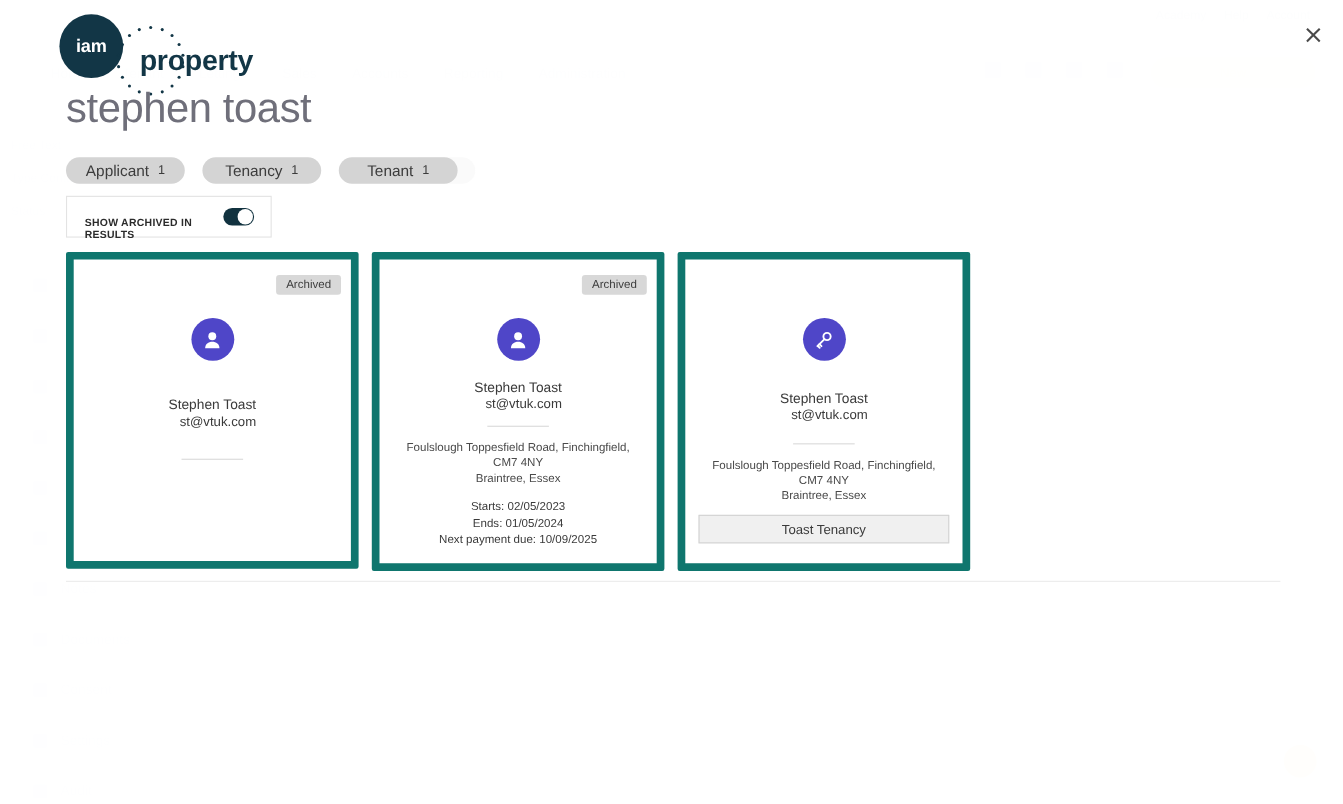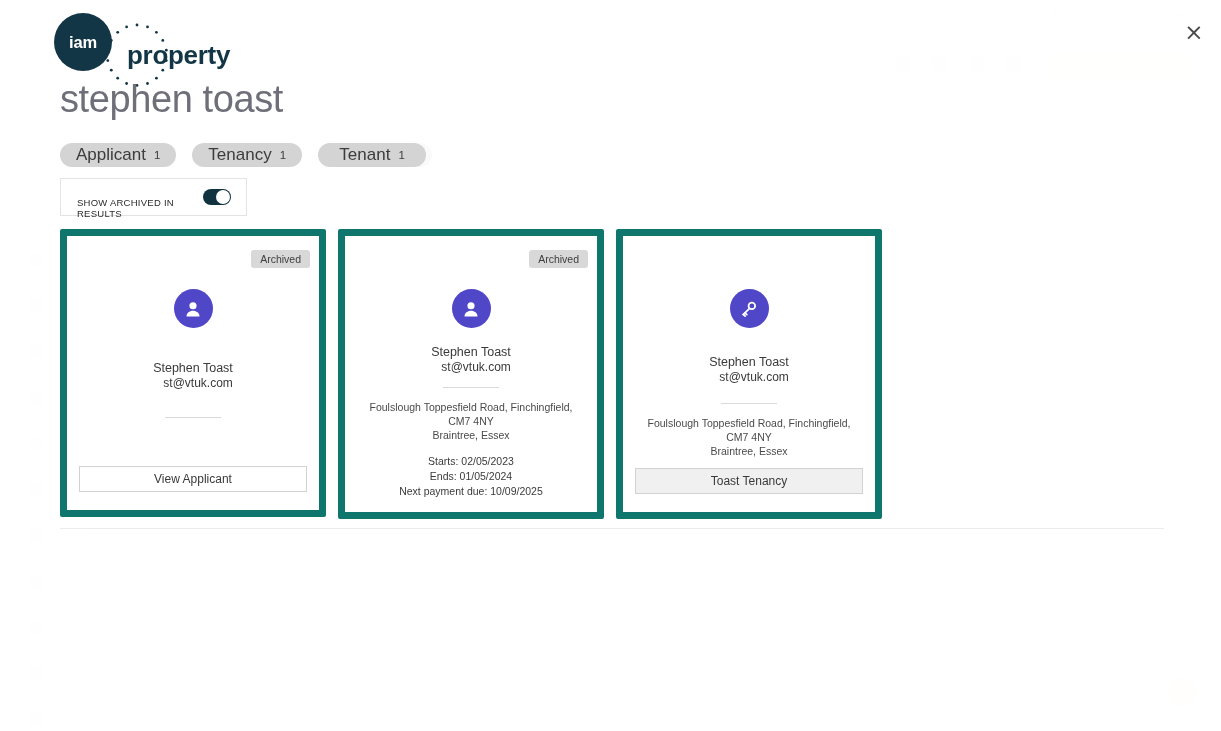"Applicant" .chip .ctext { font-size: 17px -> 14px }
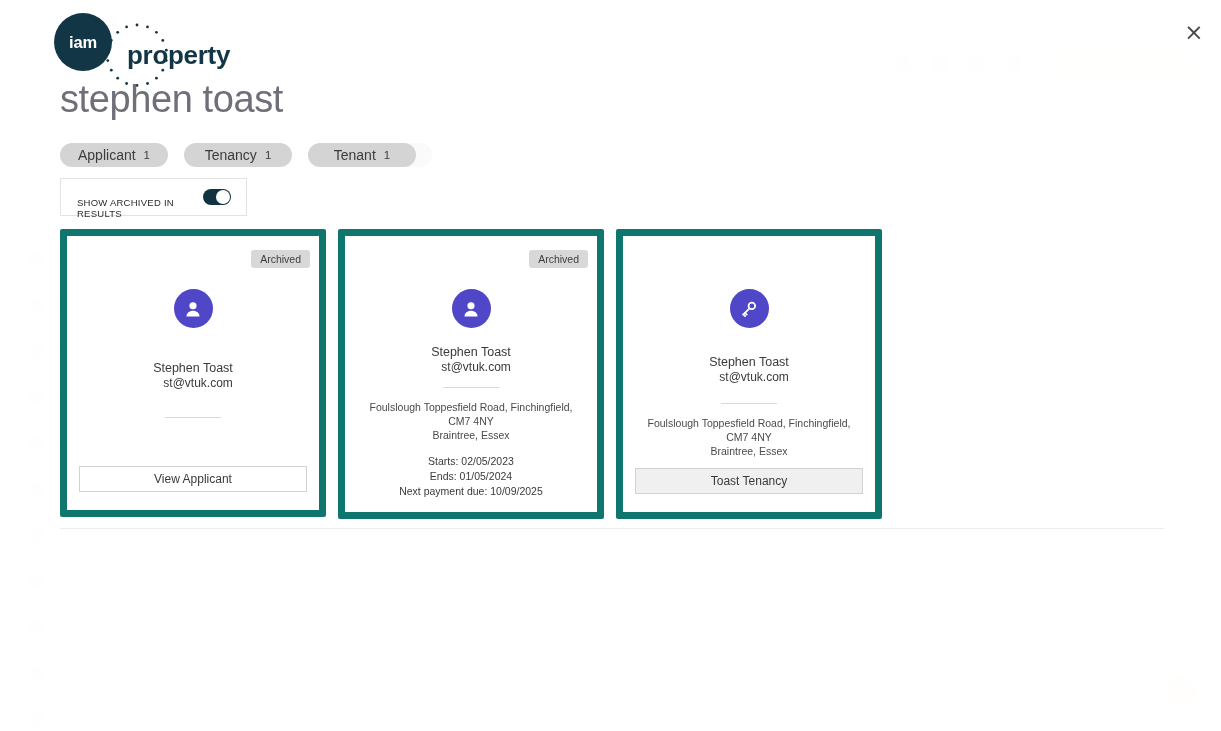"SHOW ARCHIVED IN RESULTS" .archive-toggle .atlabel { font-weight: 400 -> 700 }
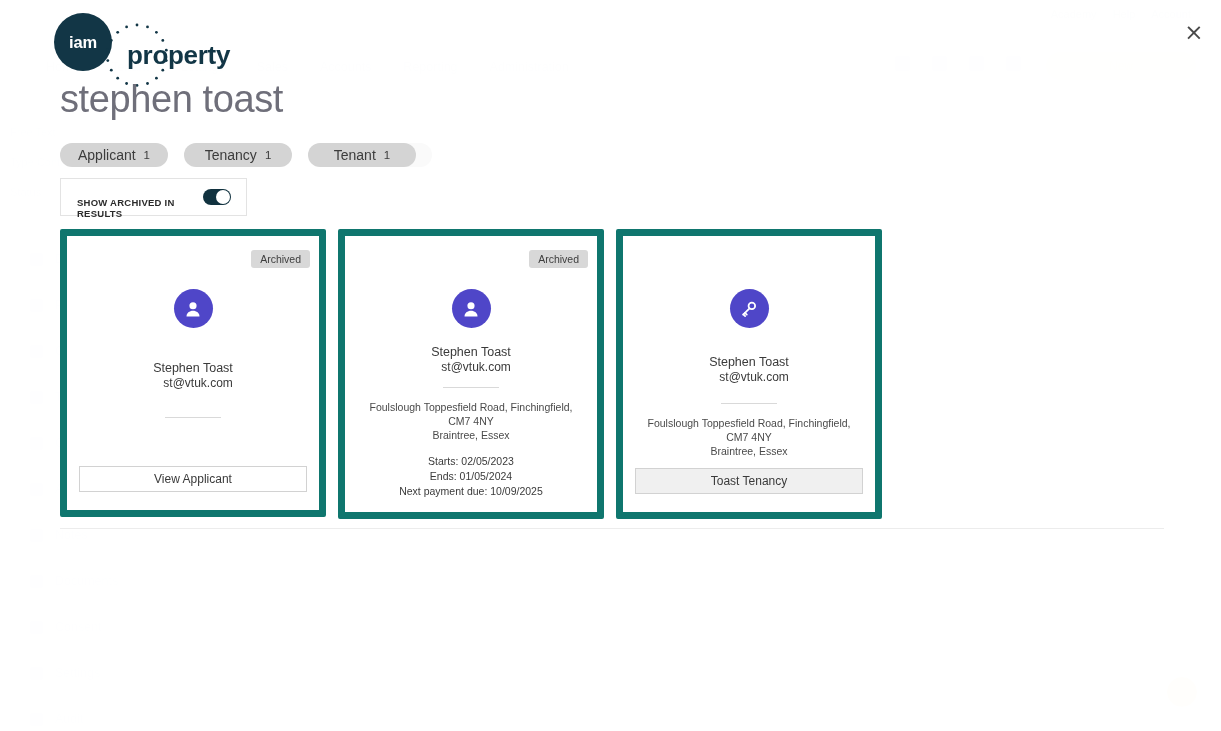"View Applicant" div.cbtn { html: <div>View Applicant</div> -> none }
